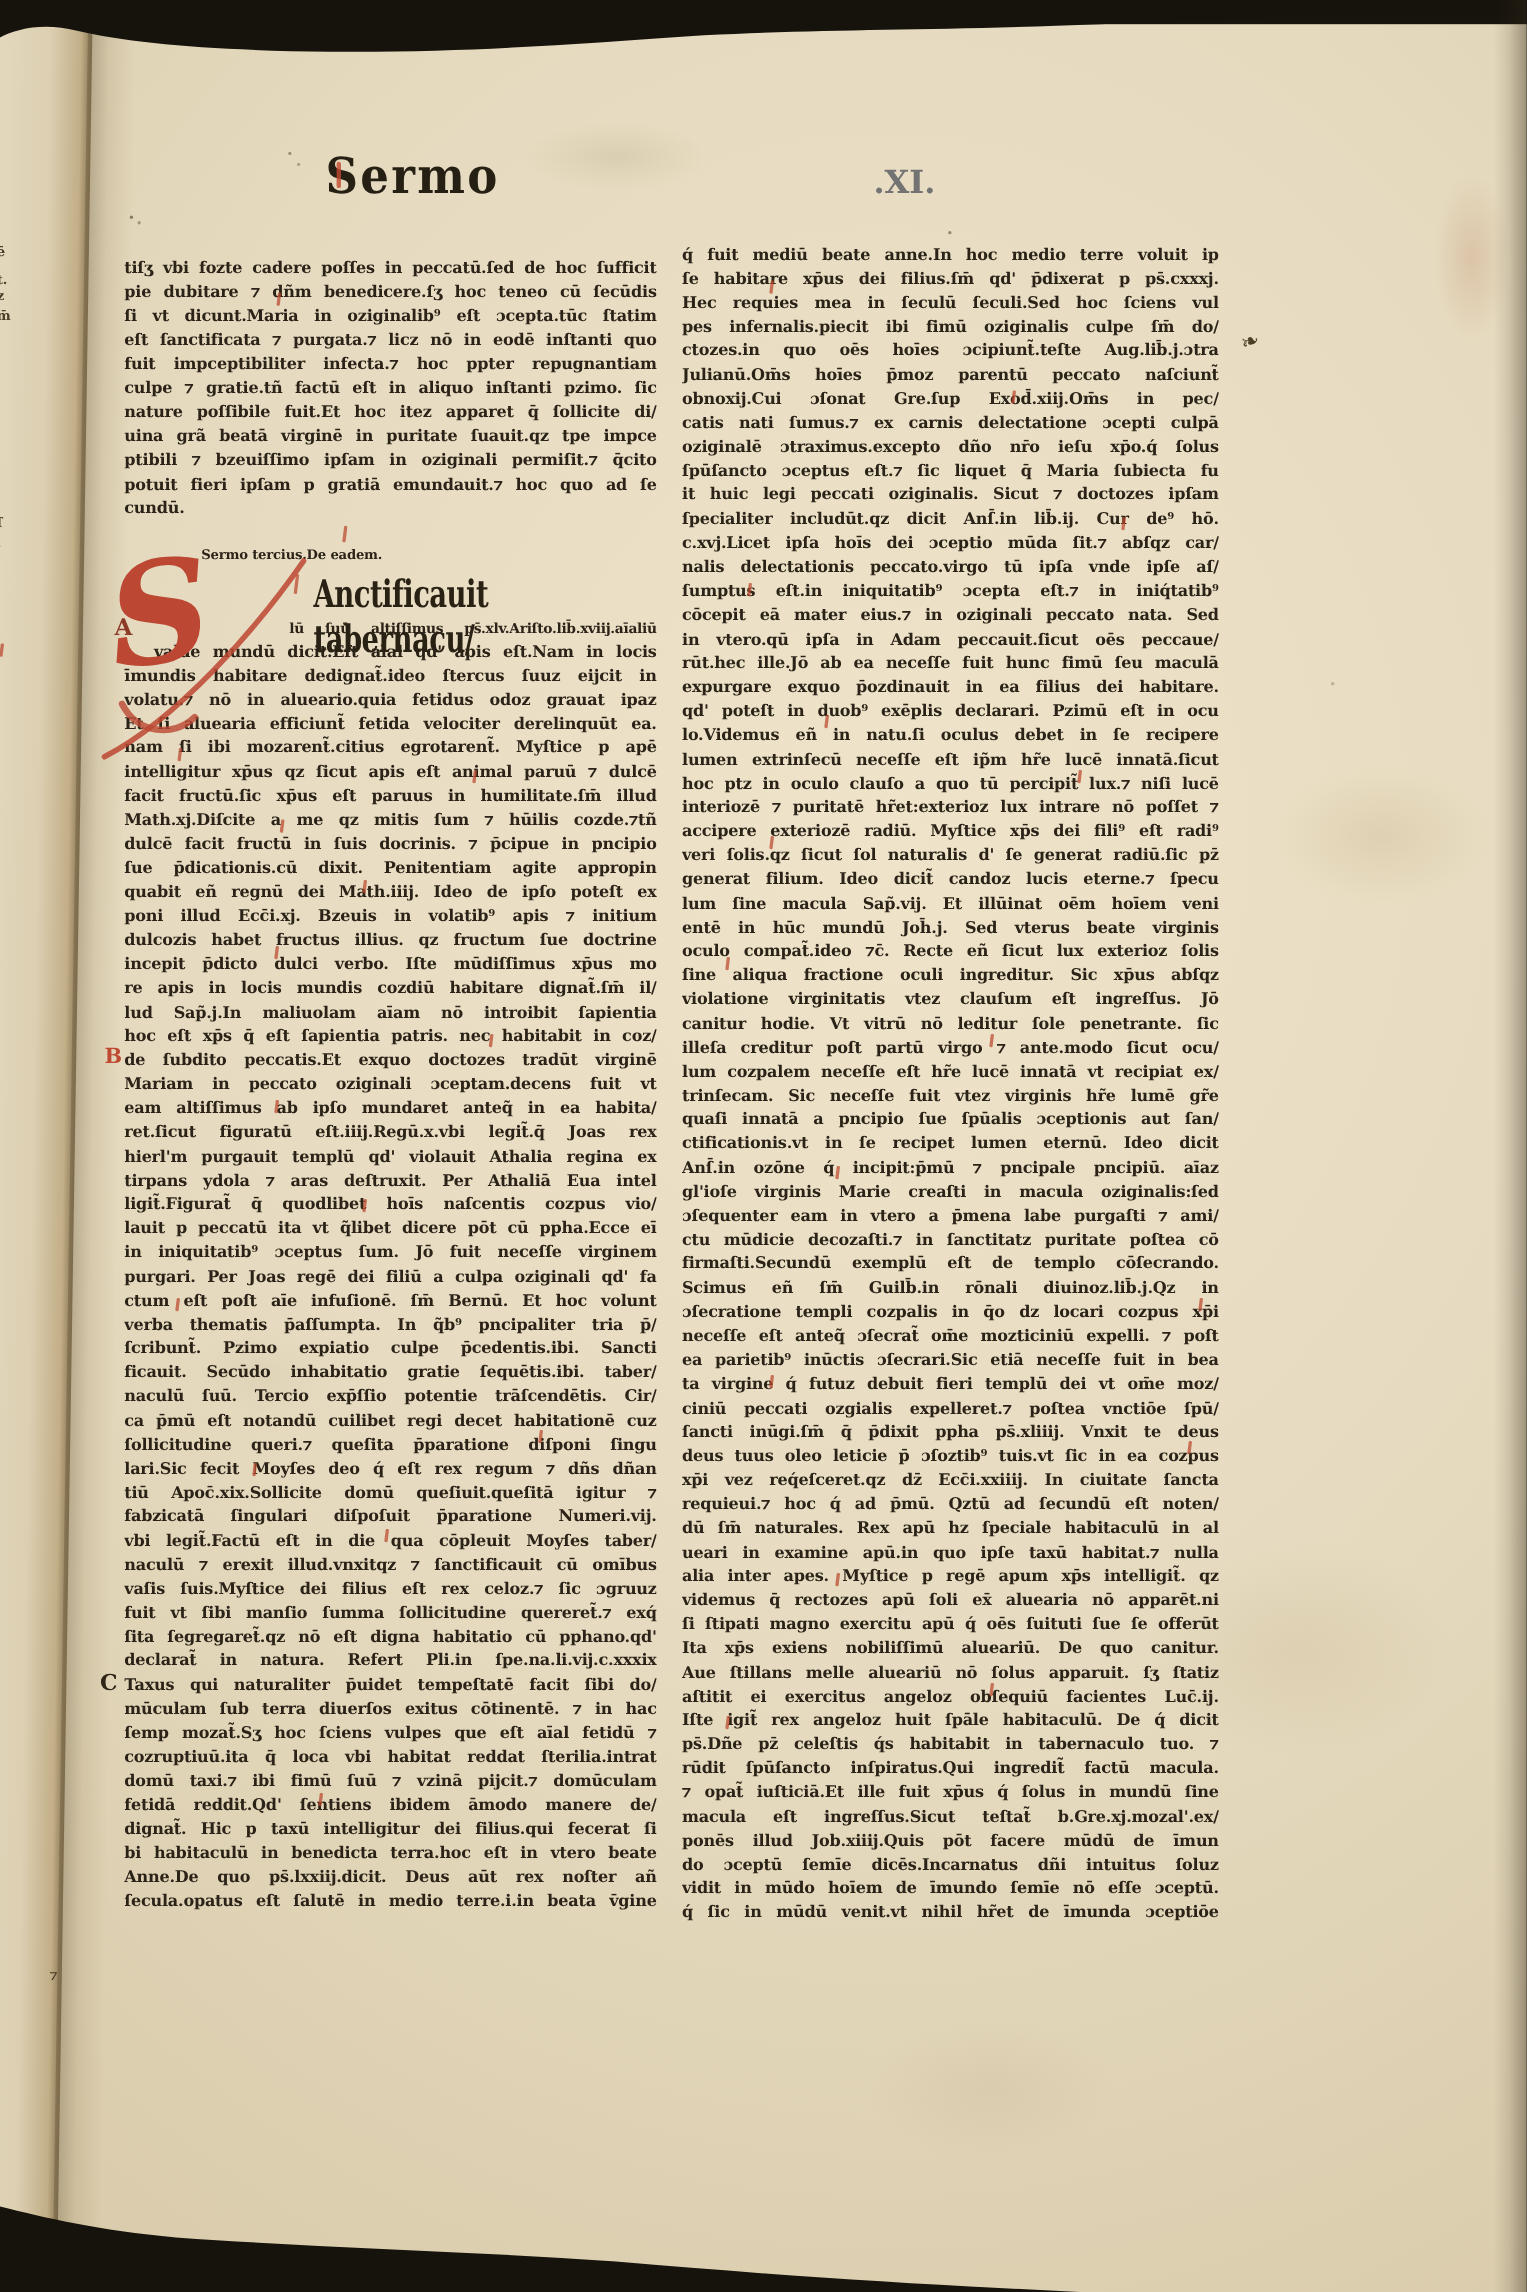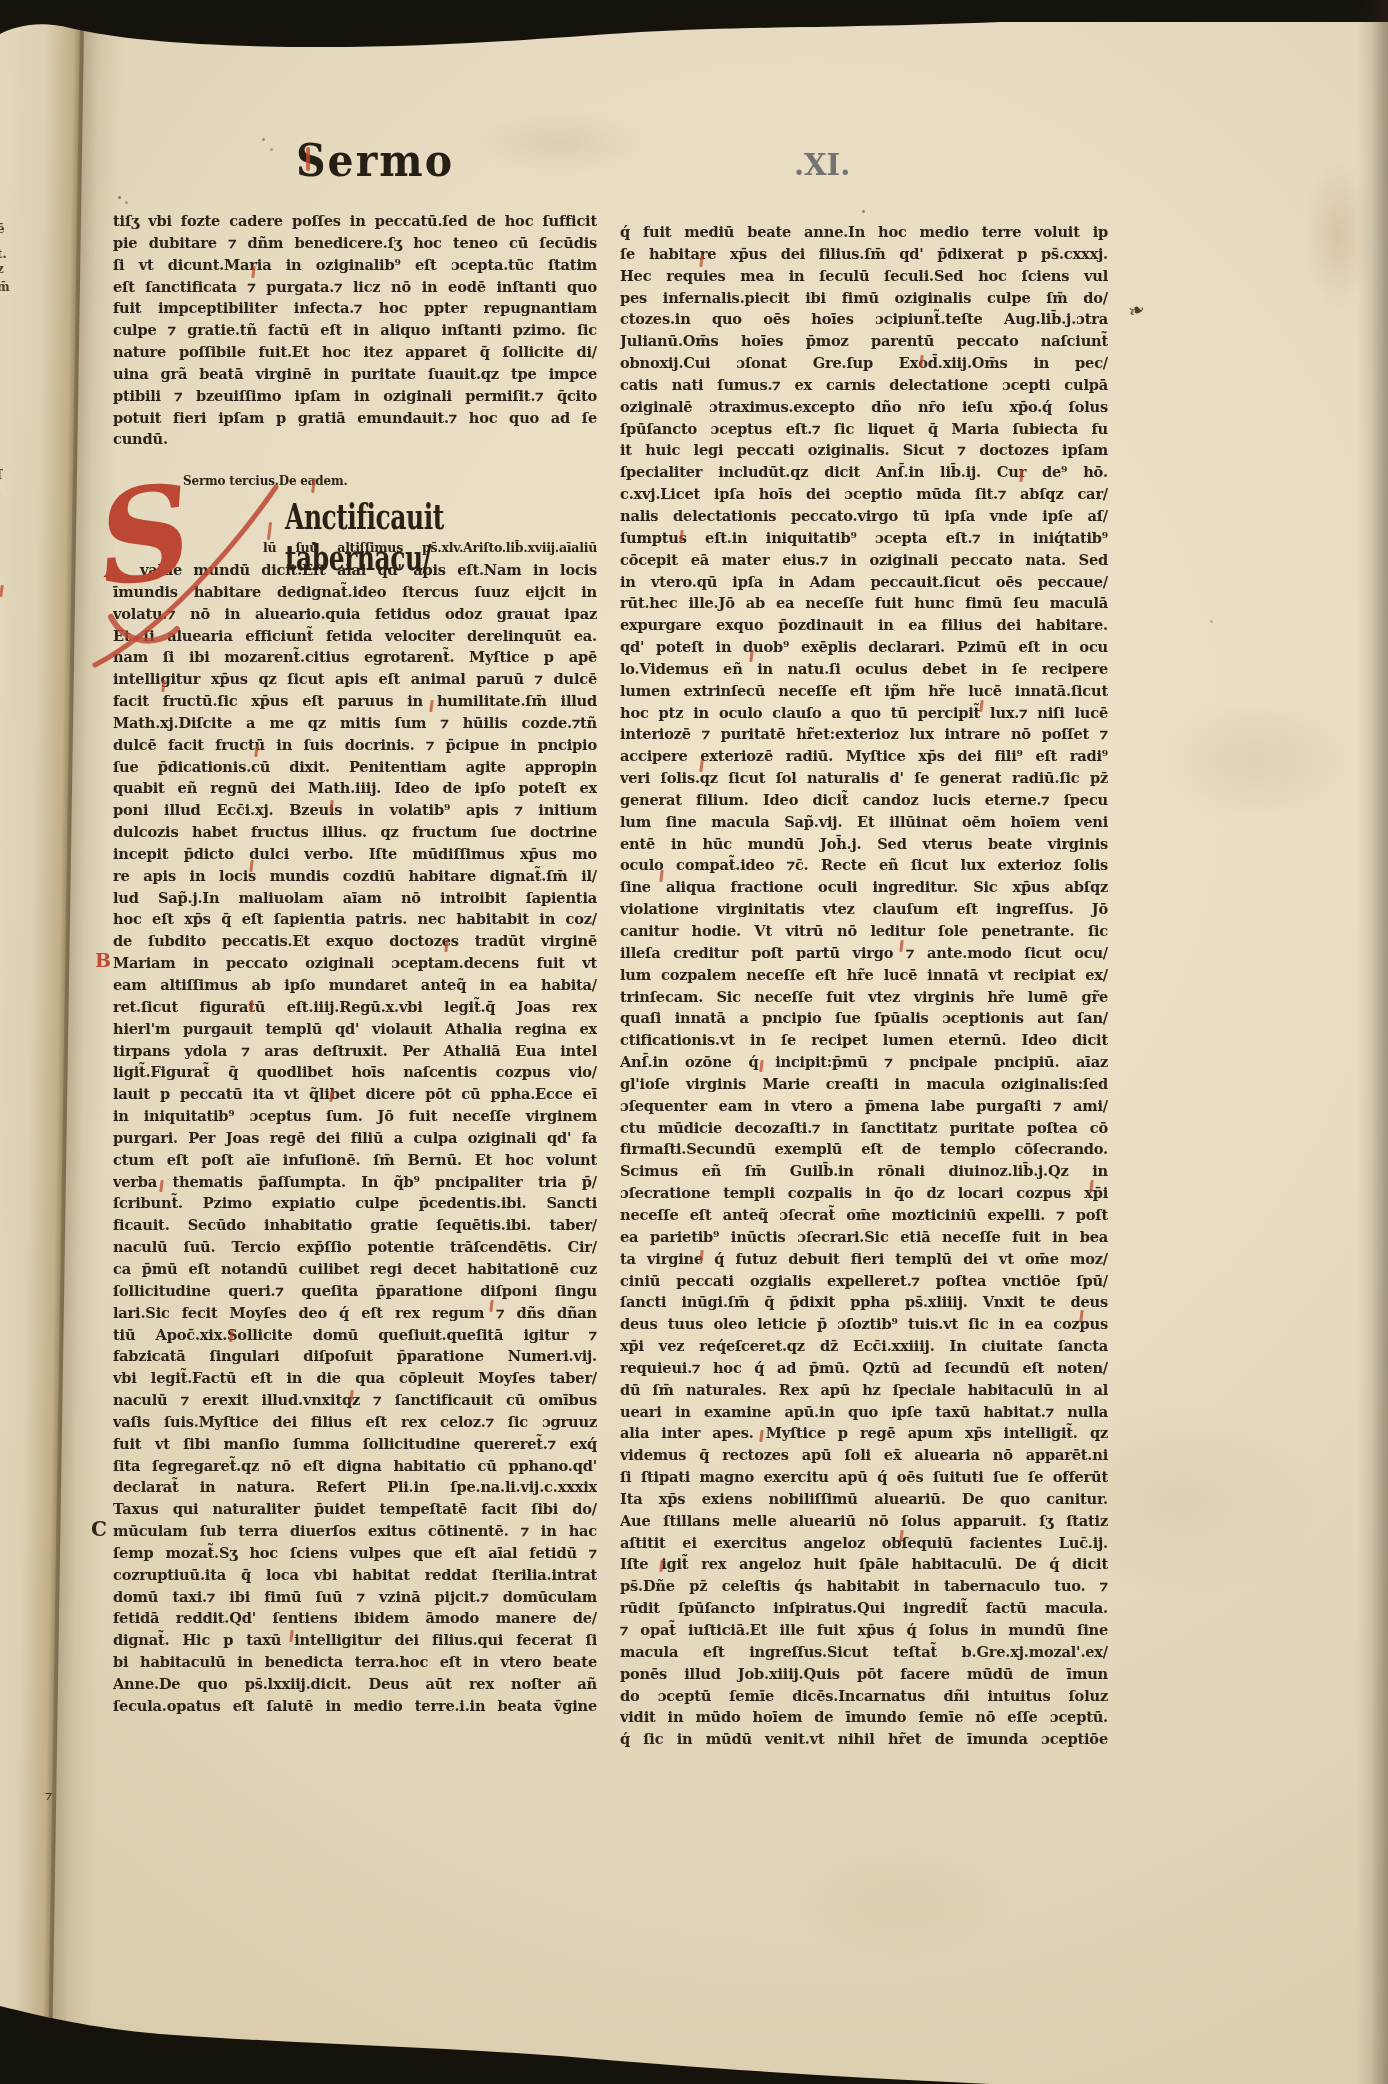"tiſʒ vbi fozte cadere poſſes" .col-left { top: 210px -> 233px }
